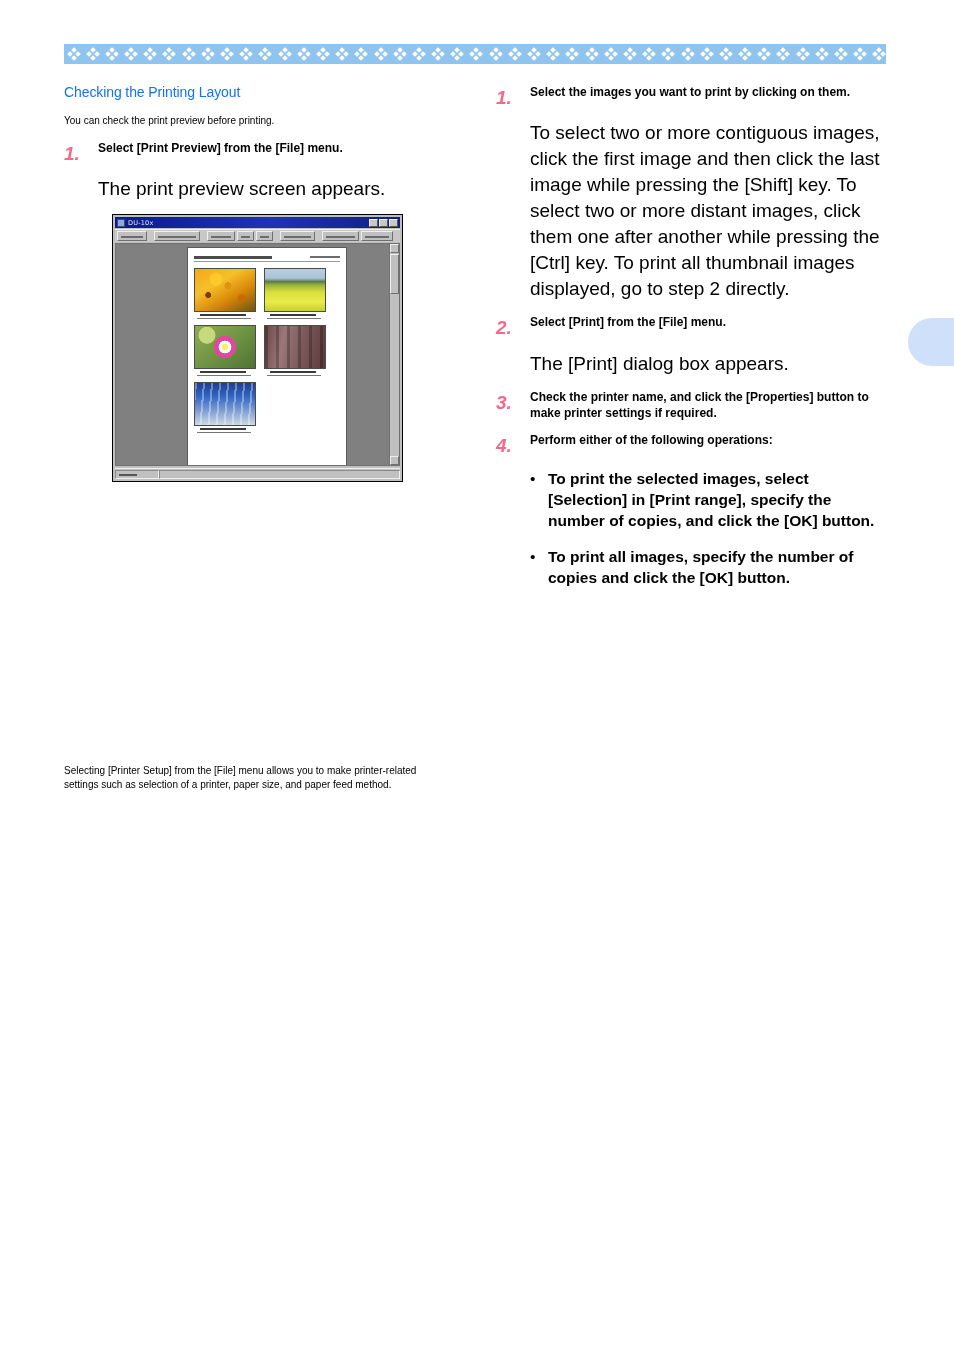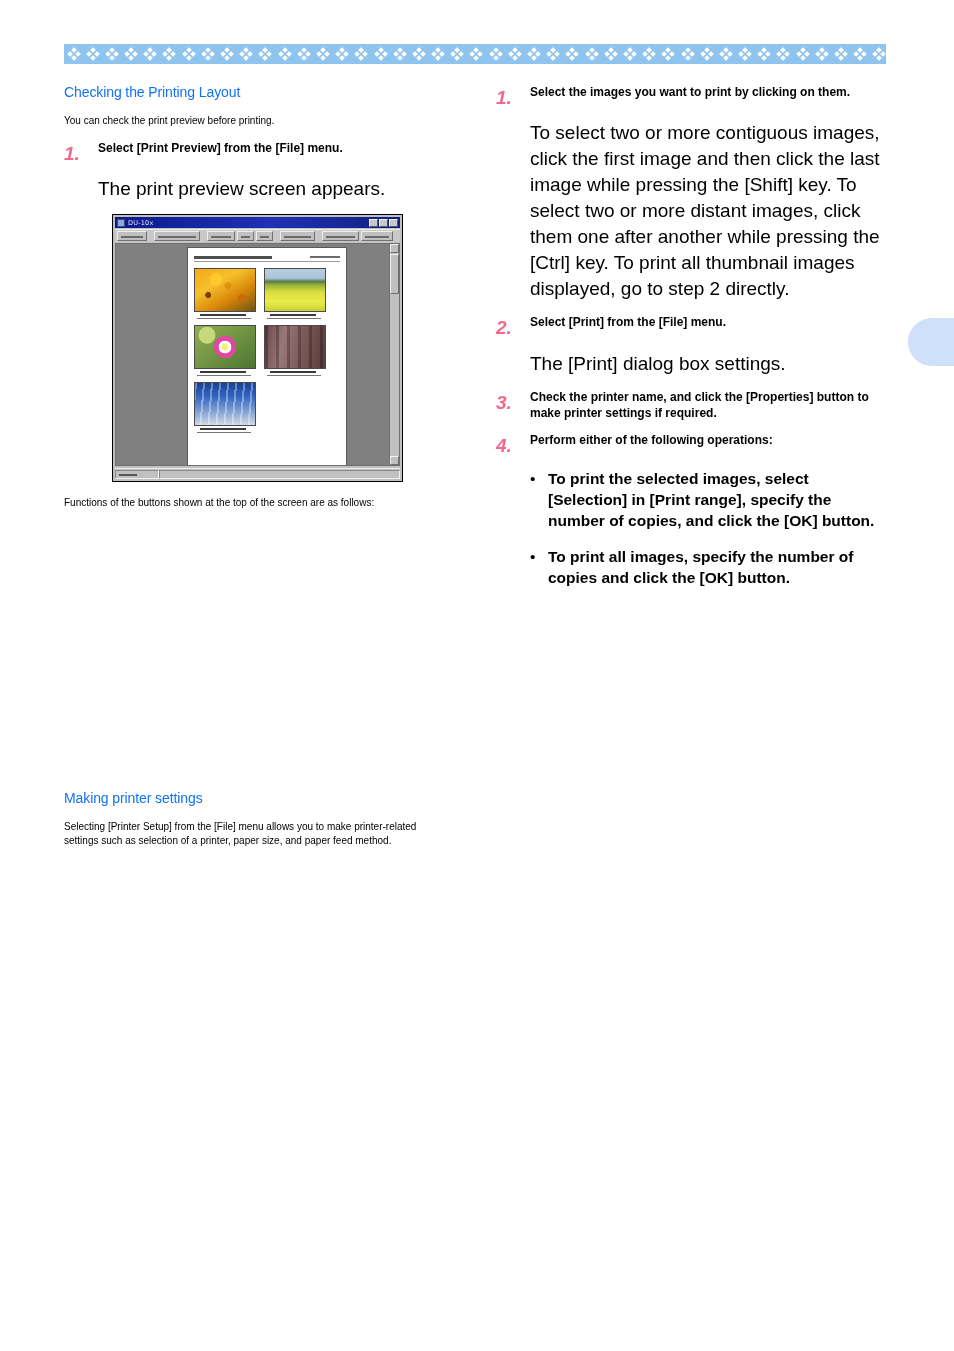"The [Print] dialog box settings." div.step-body { text: settings -> appears }
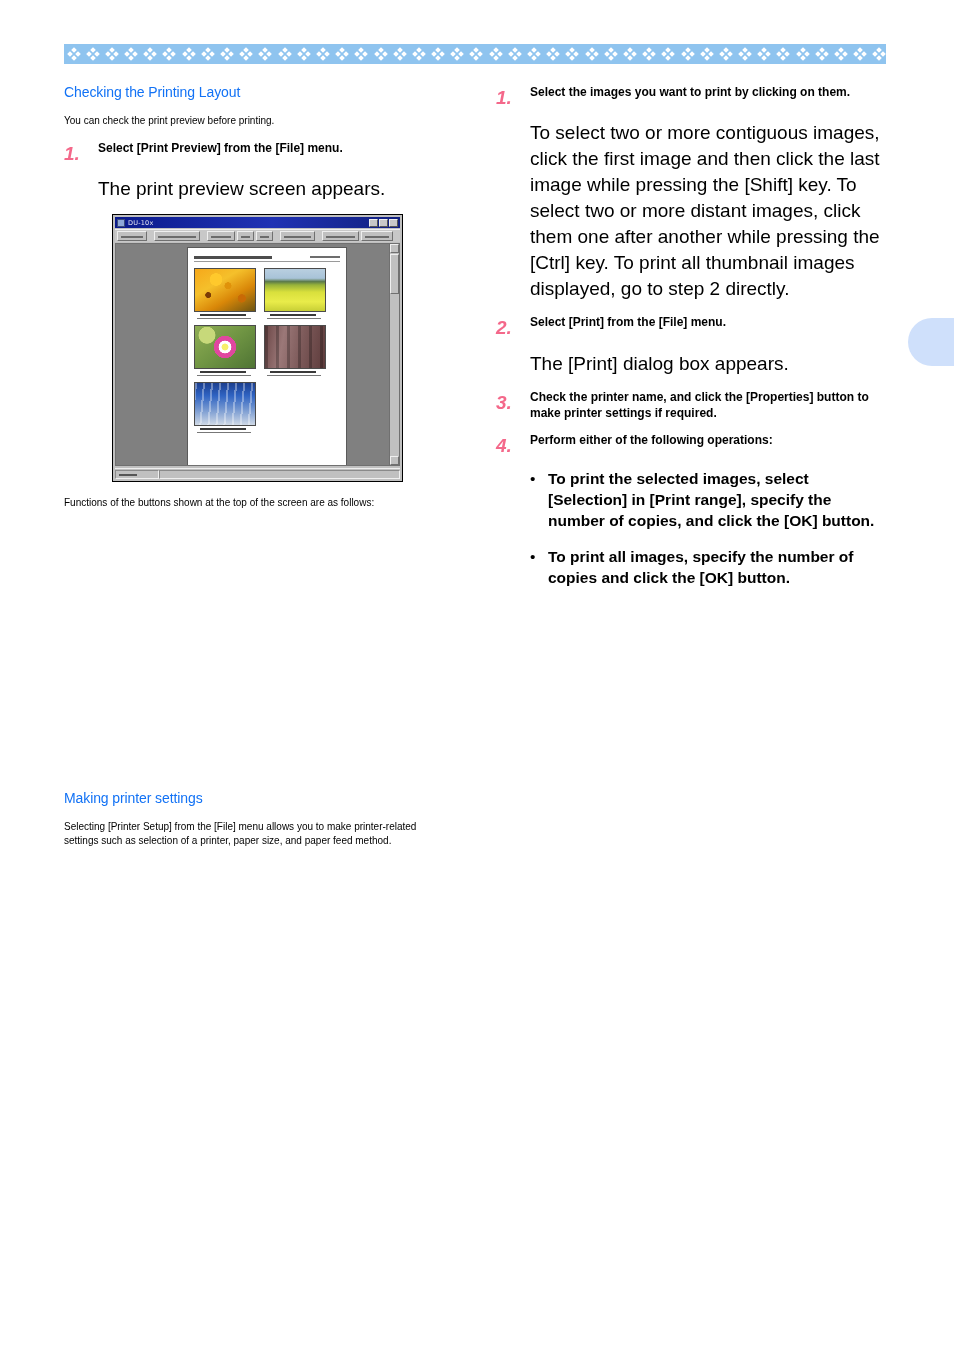"Functions of the buttons shown" p.body { html: <p>Functions of the buttons shown at the top of the screen are as follows:</p> -> none }
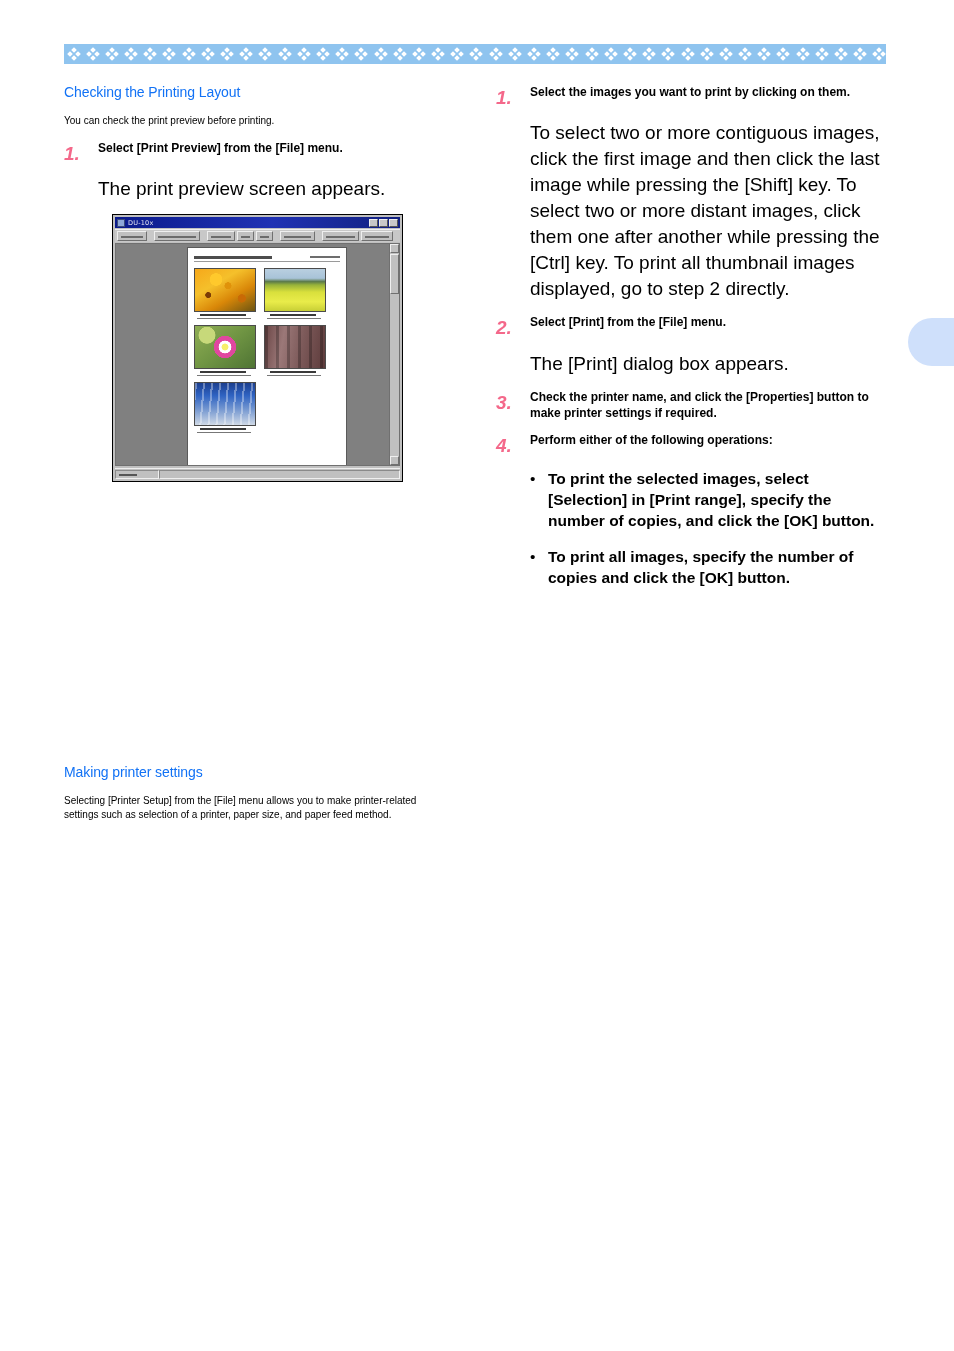"Making printer settings" h2.section-head { html: <h2>Making printer settings</h2> -> none }
